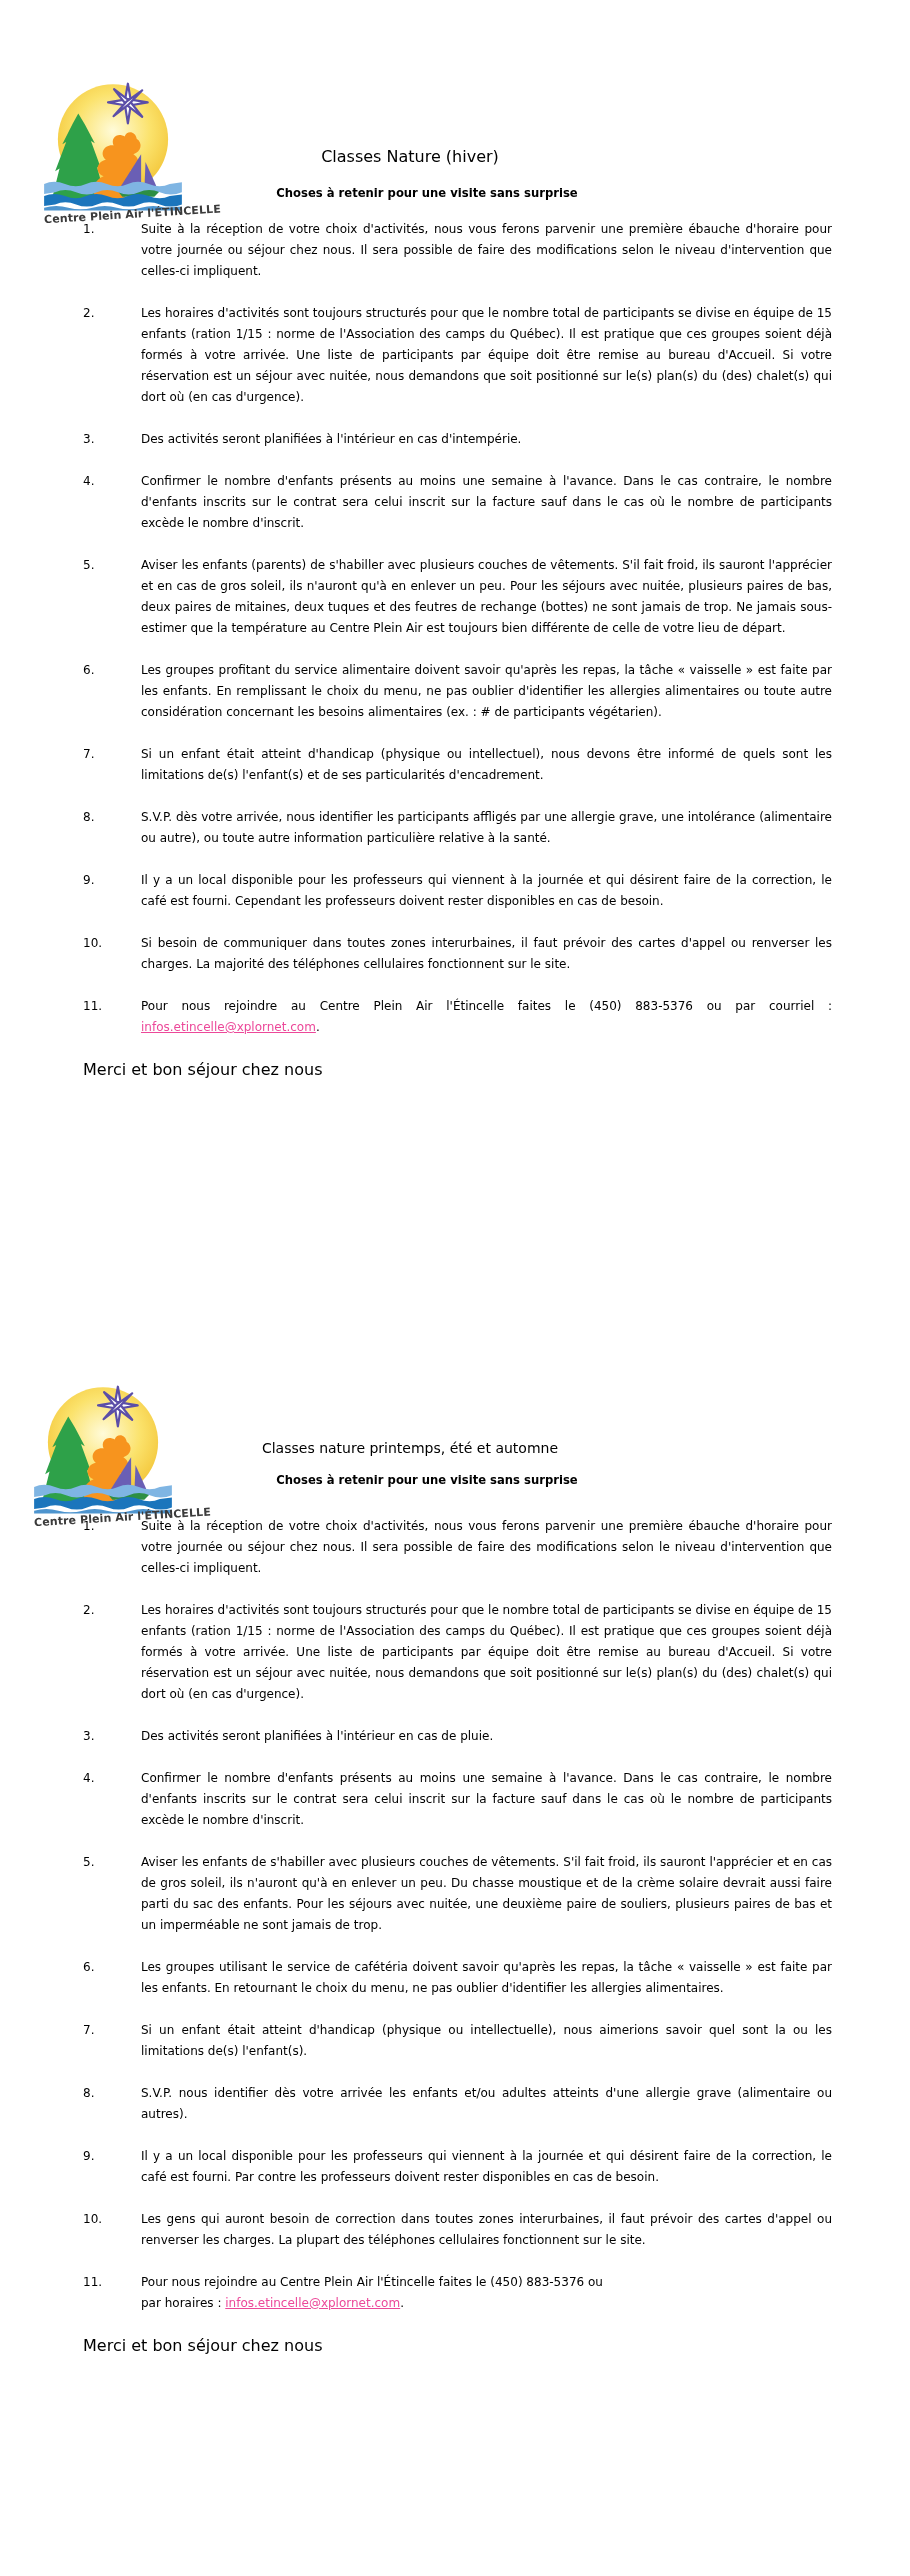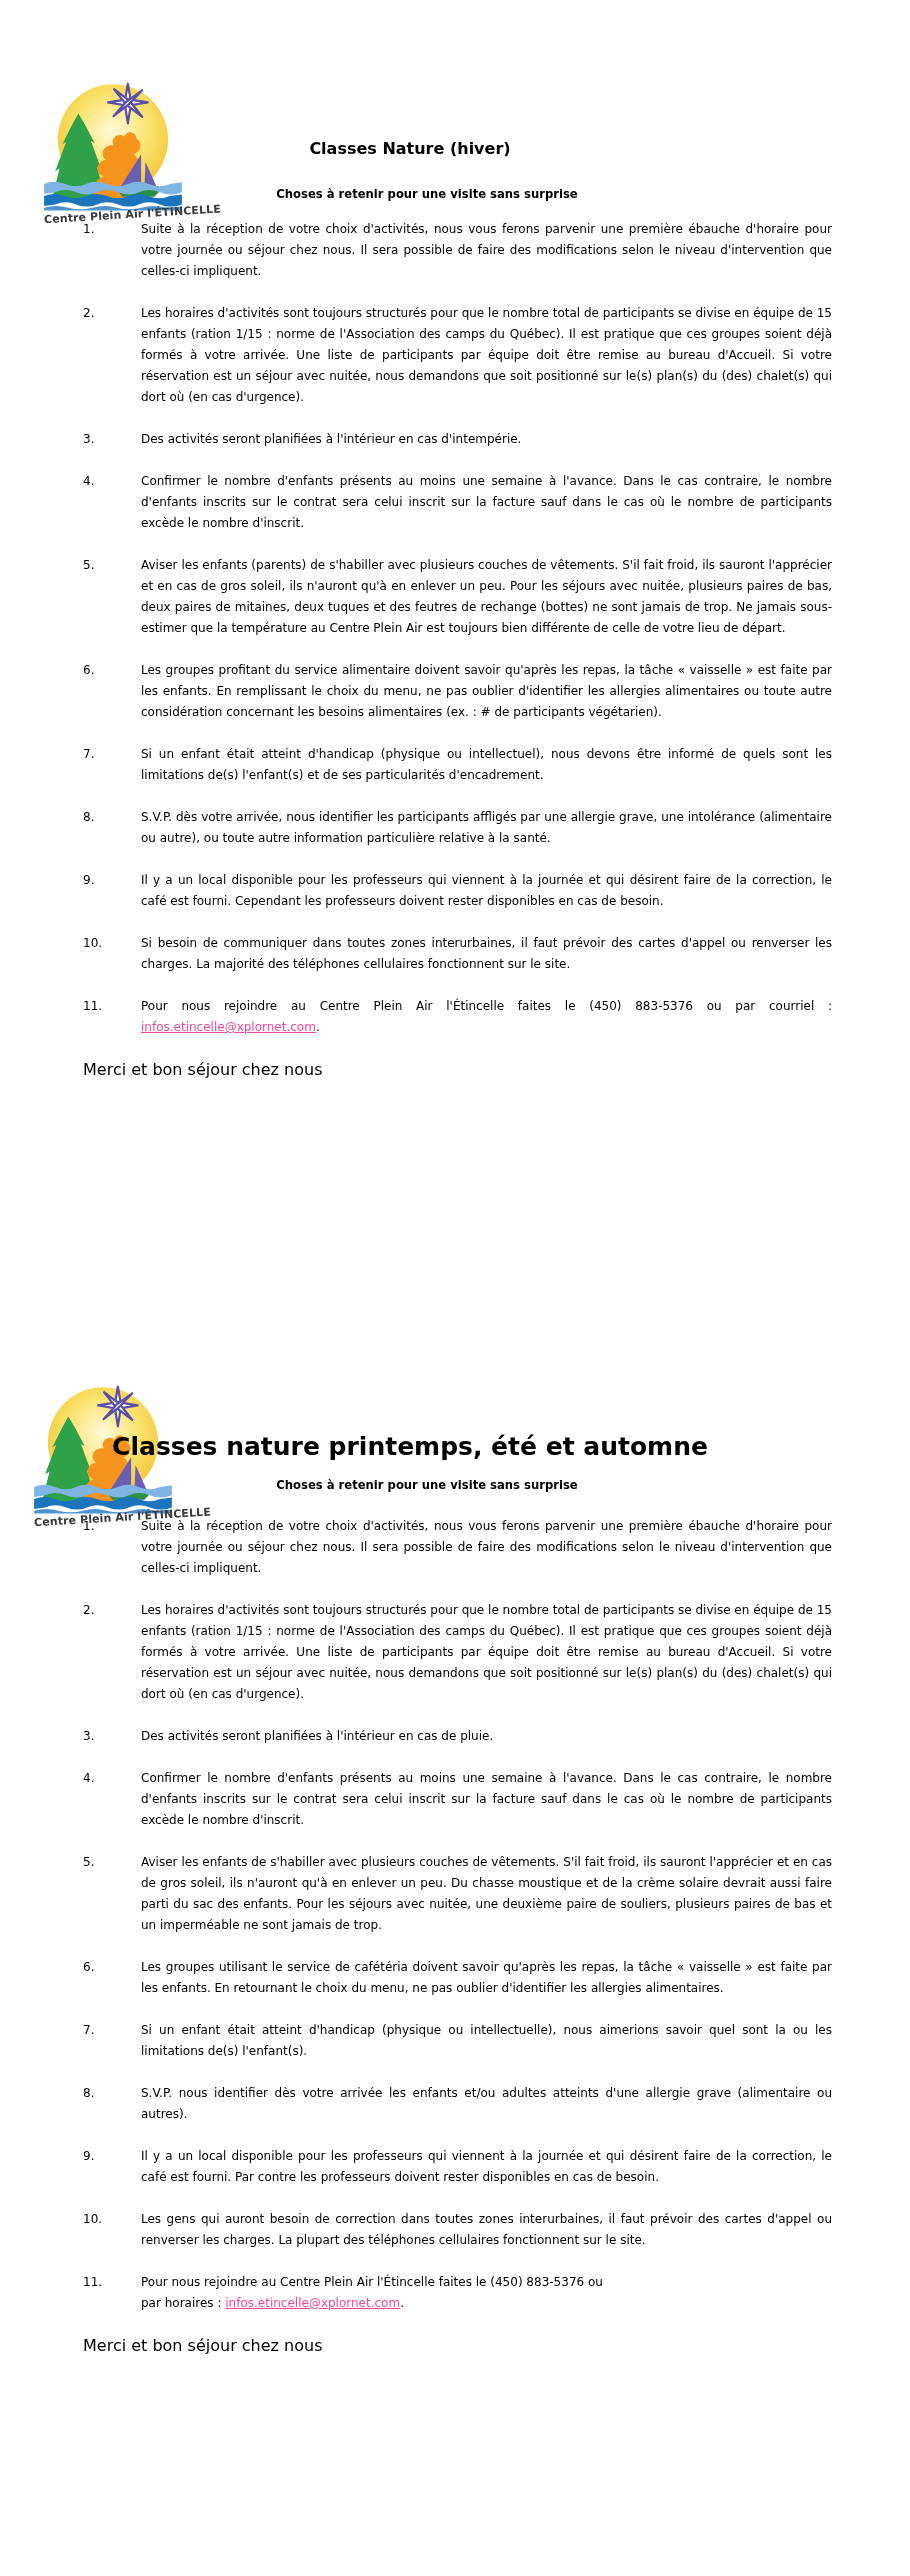"Classes Nature (hiver)" h1.doc-title { font-weight: bold -> normal; margin: 0 -> 8px }
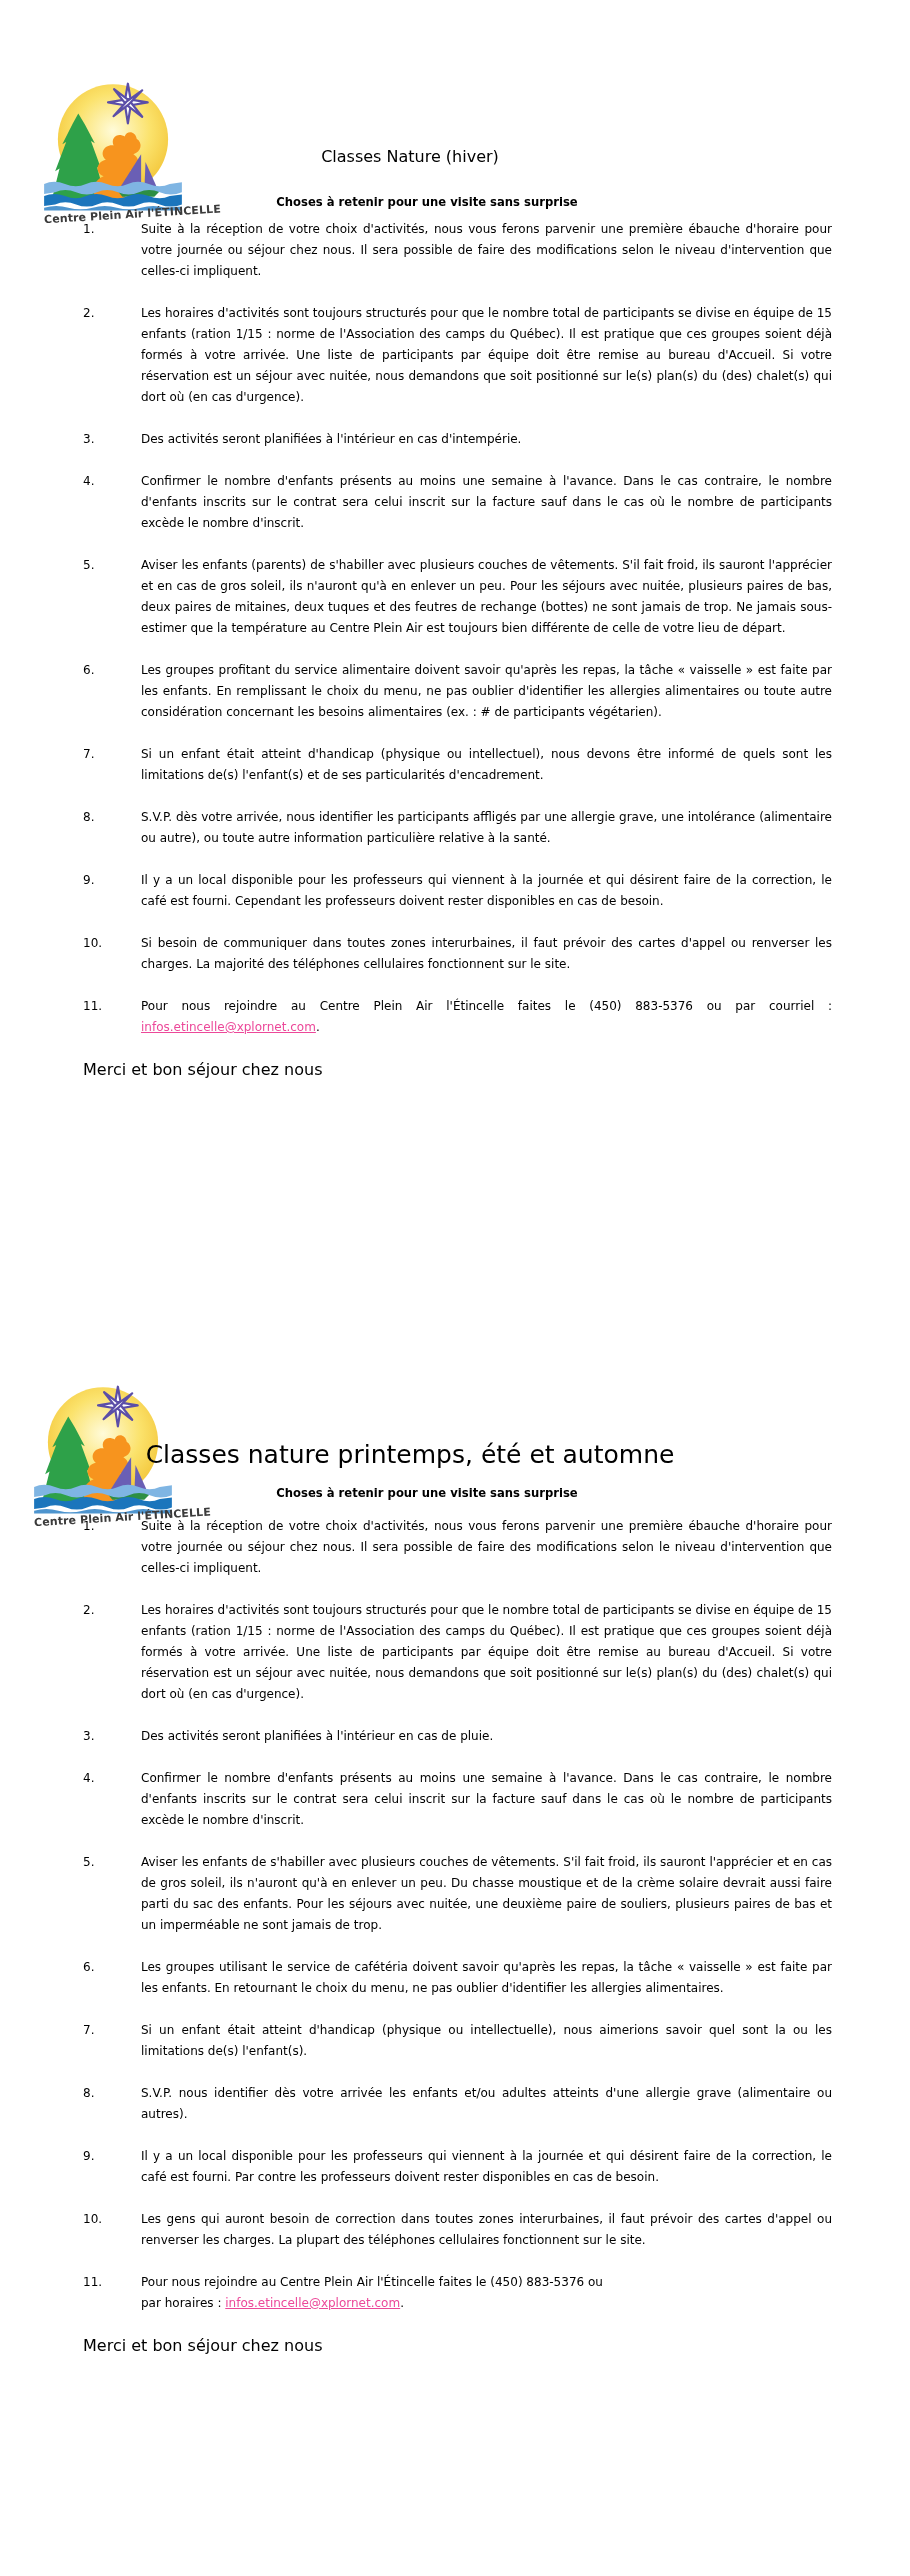"Choses à retenir pour une" h2.doc-subtitle { margin: 29px 0 0 0 -> 20px 0 0 0 }
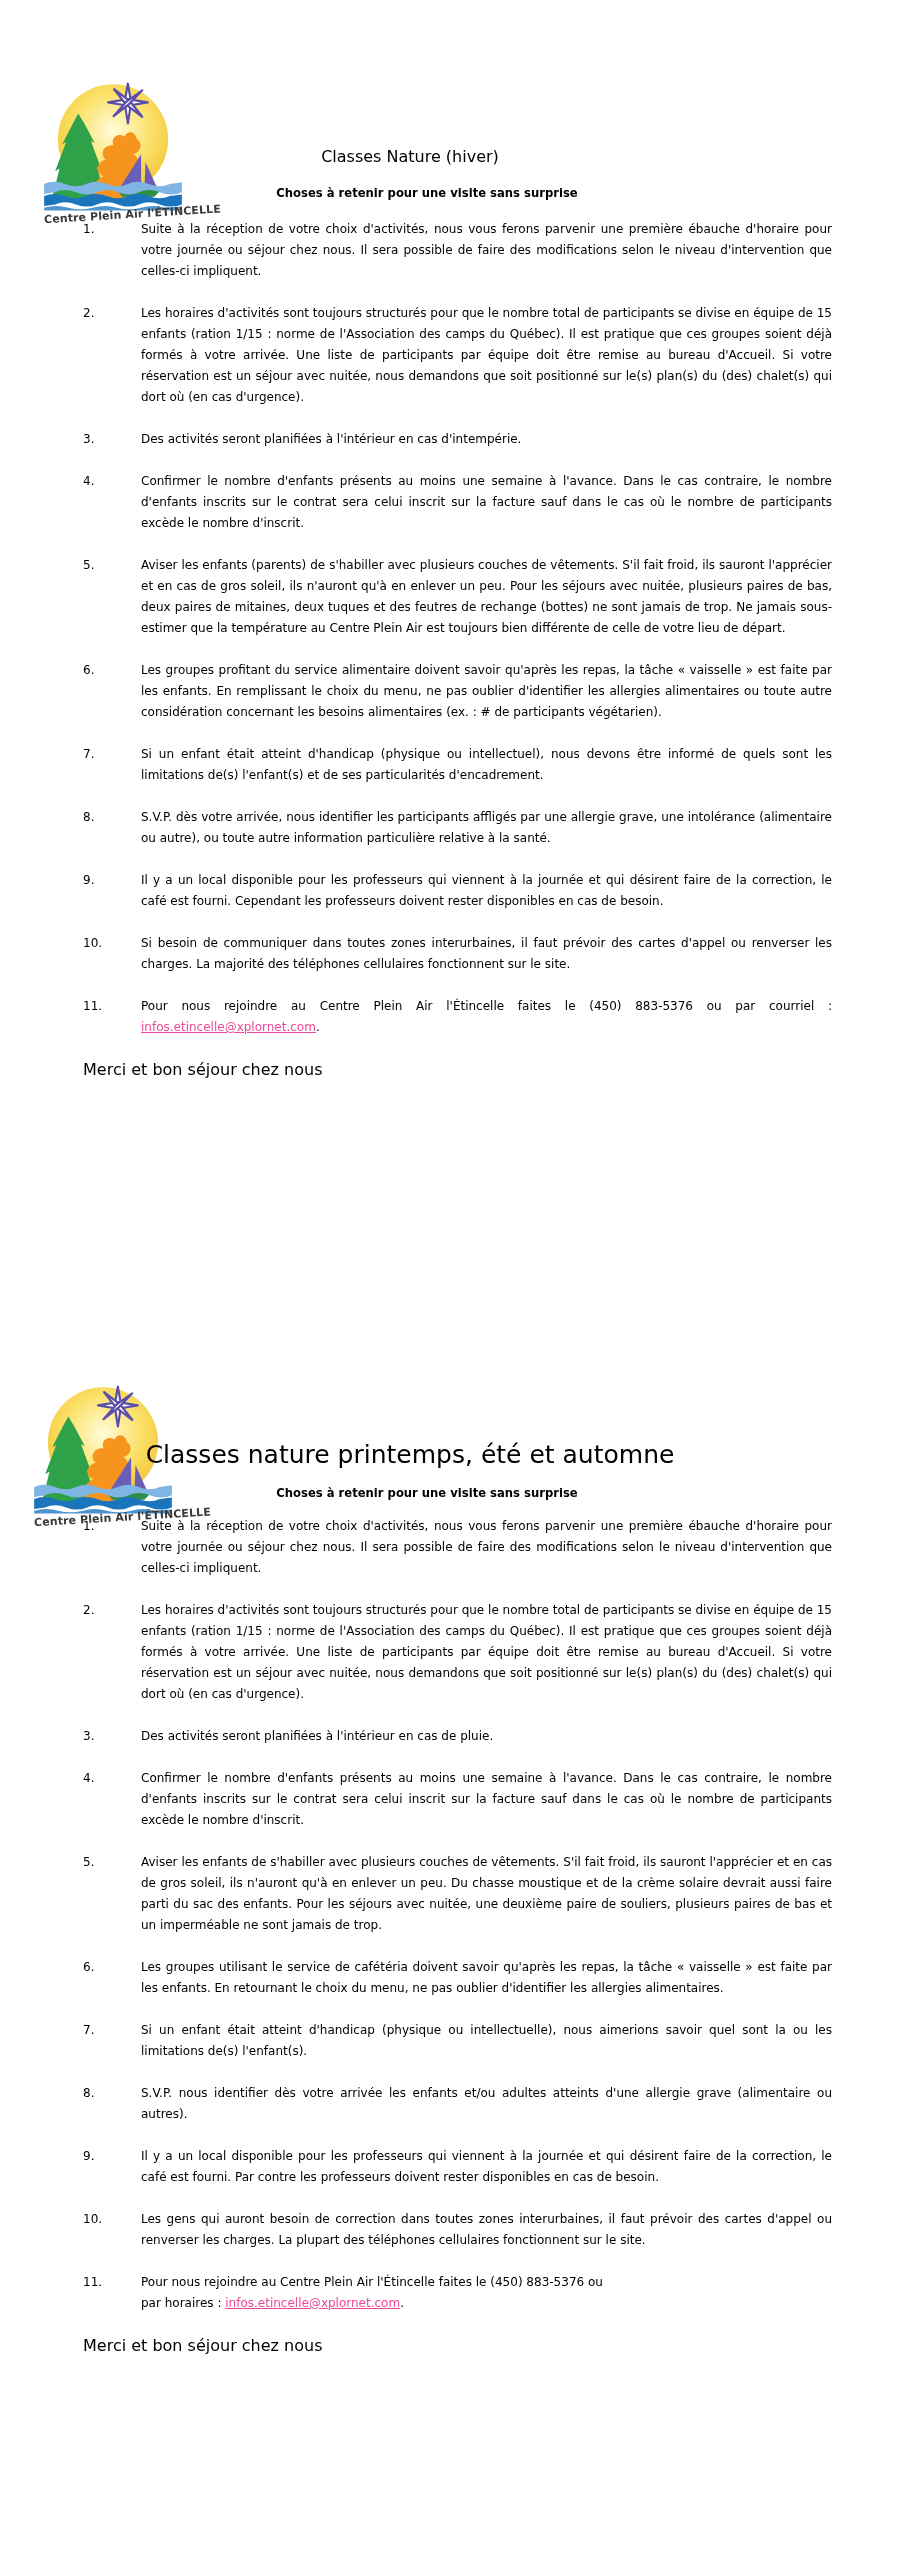"Classes nature printemps, été et" #page-2 h1.doc-title { font-size: 25px -> 14px }
